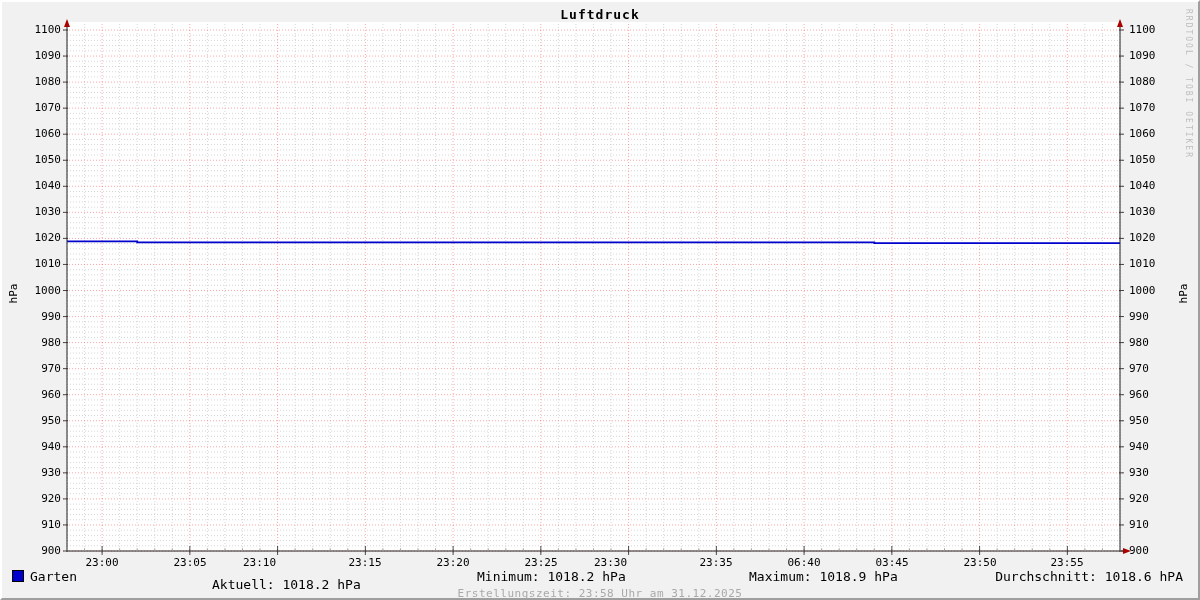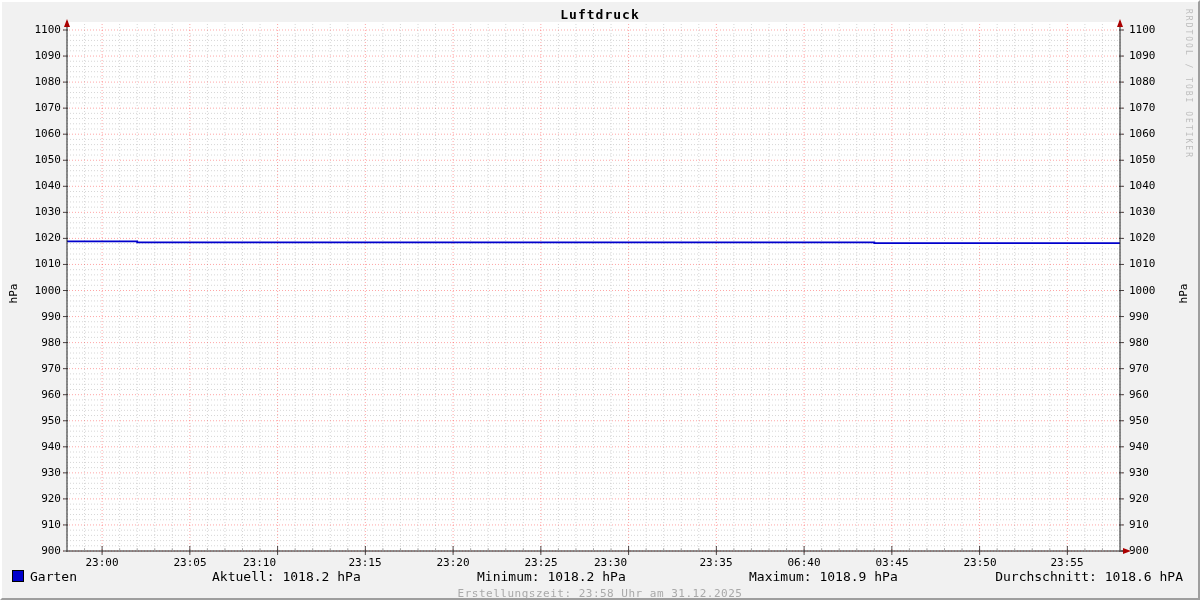"Aktuell: 1018.2 hPa" .stat.aktuell { margin-top: none -> 8px }
